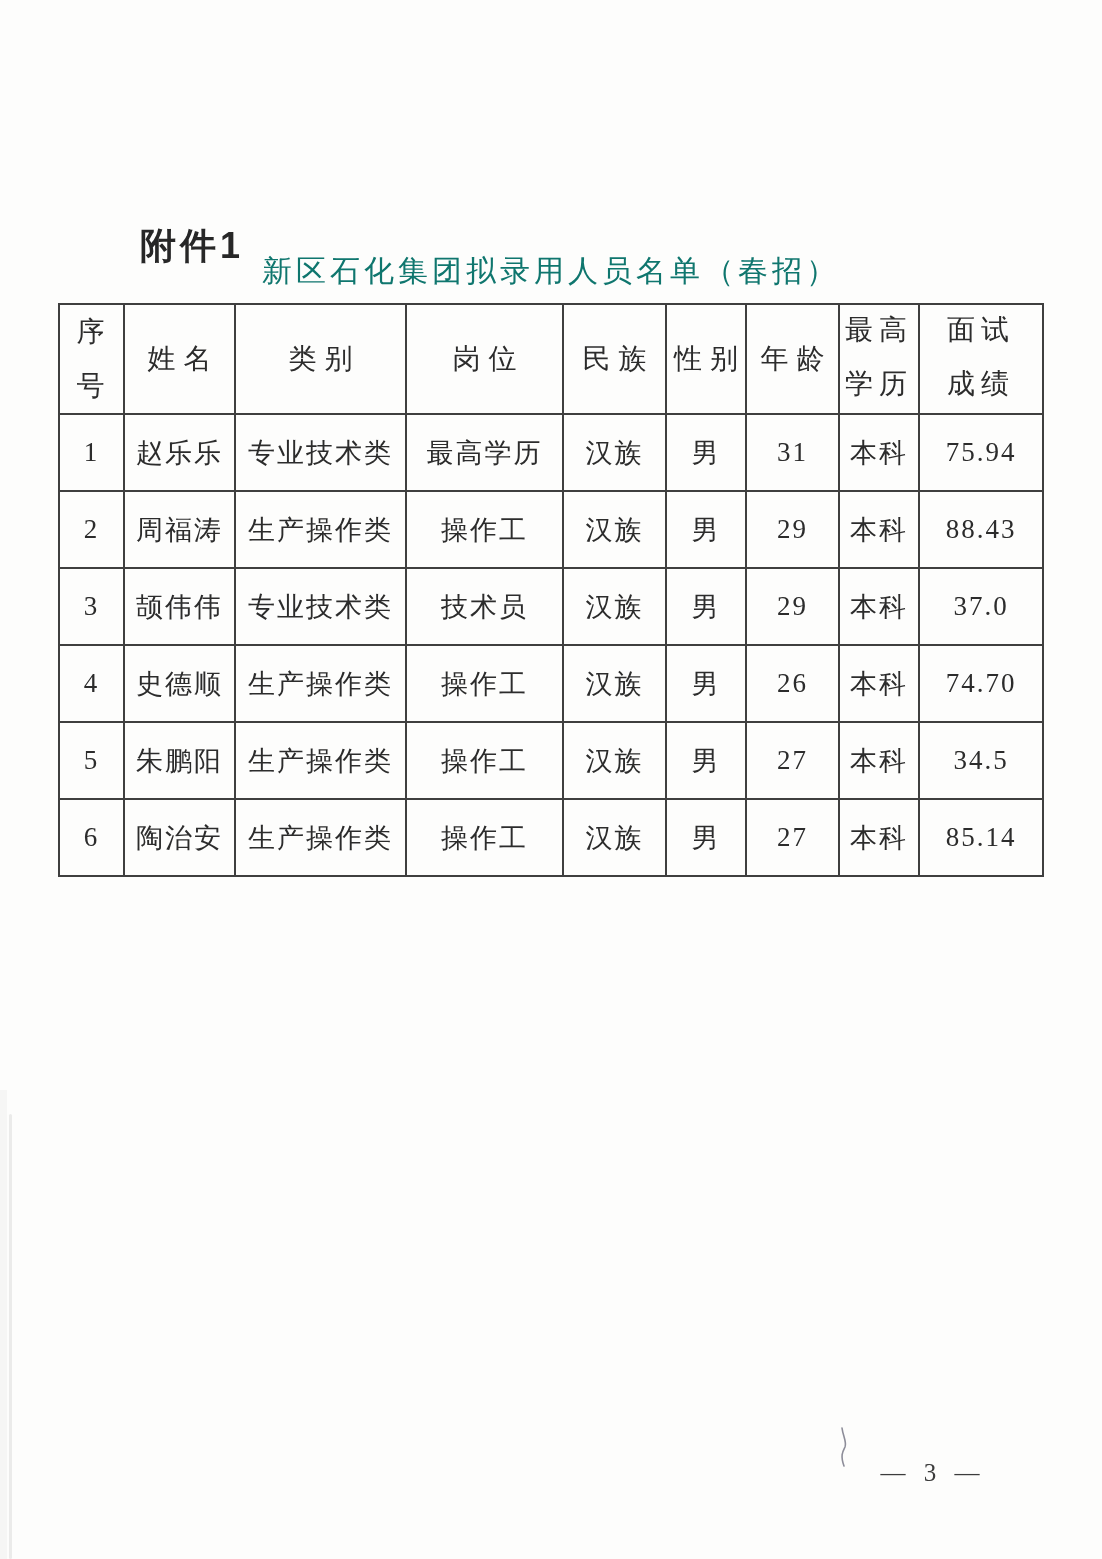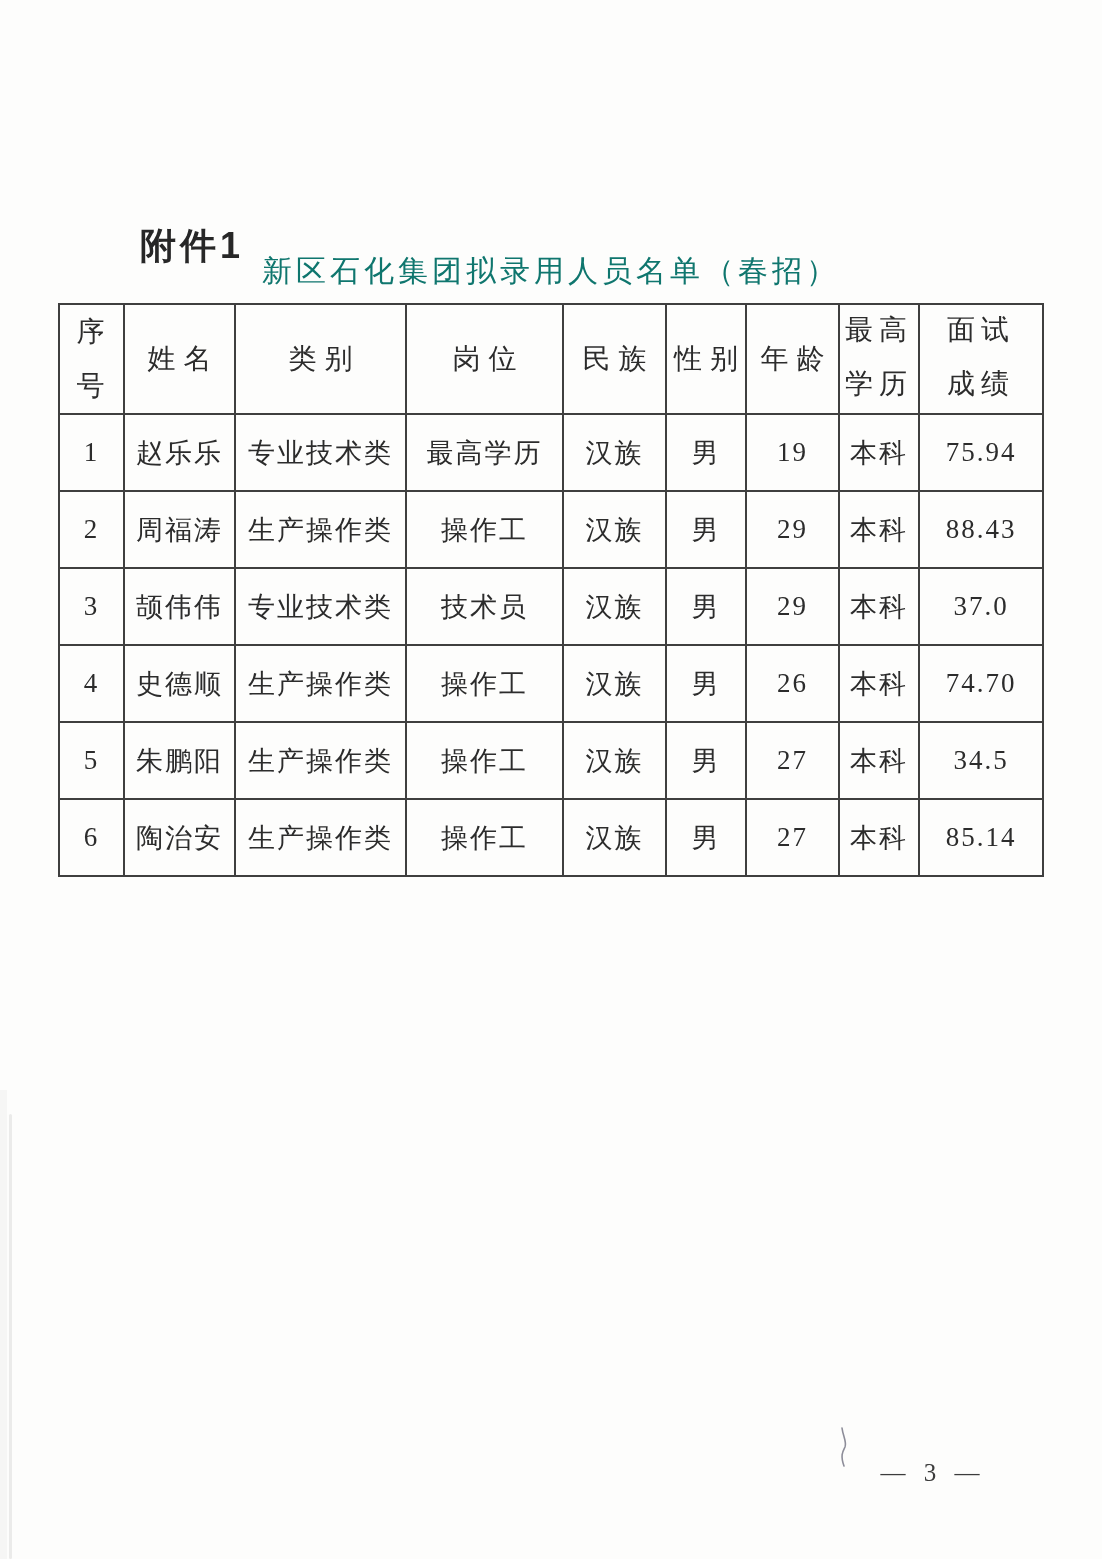"19" td.num { text: 19 -> 31 }
